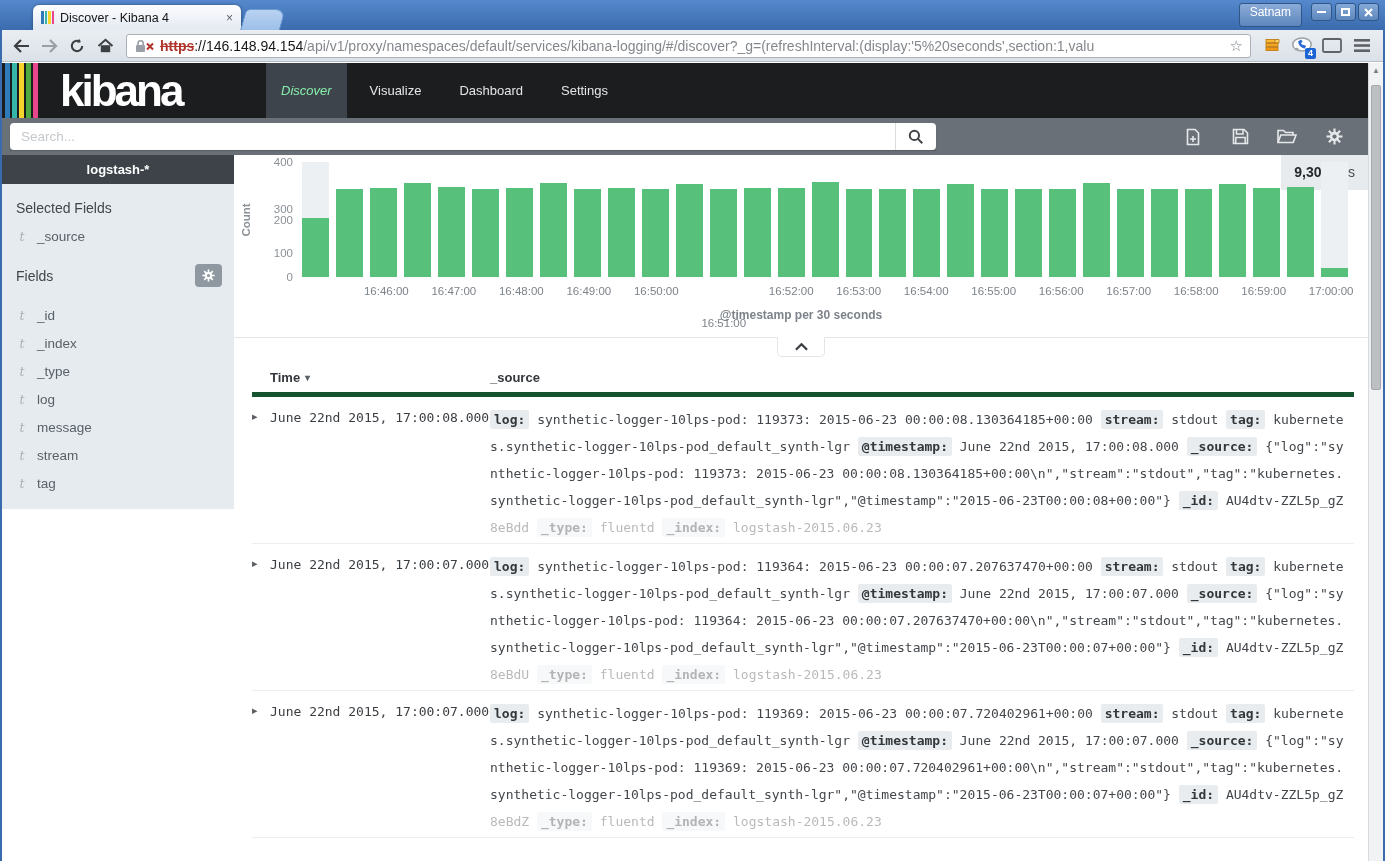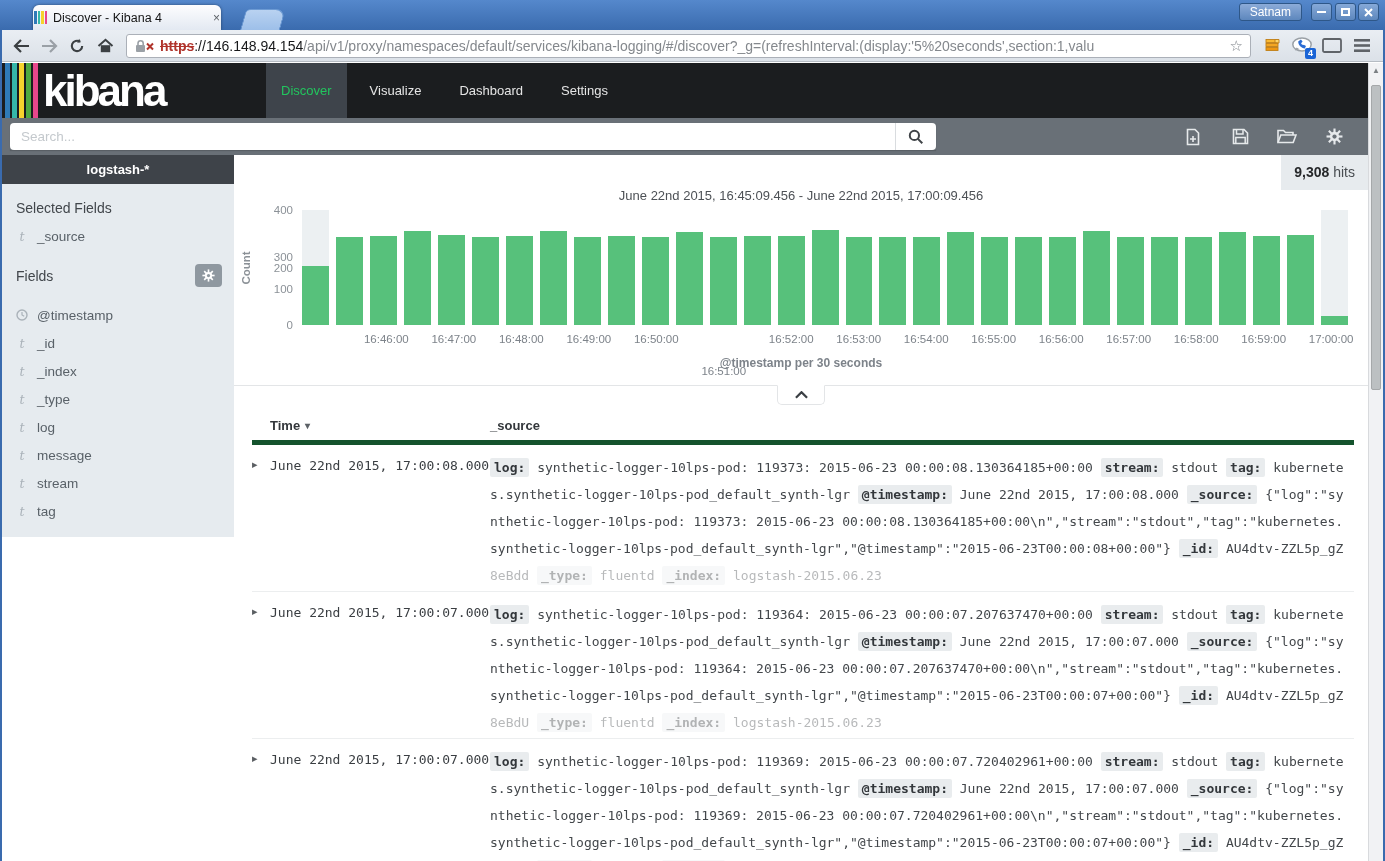"Discover - Kibana 4" .tab { padding: 0 1px -> 0 8px; width: 188px -> 208px }
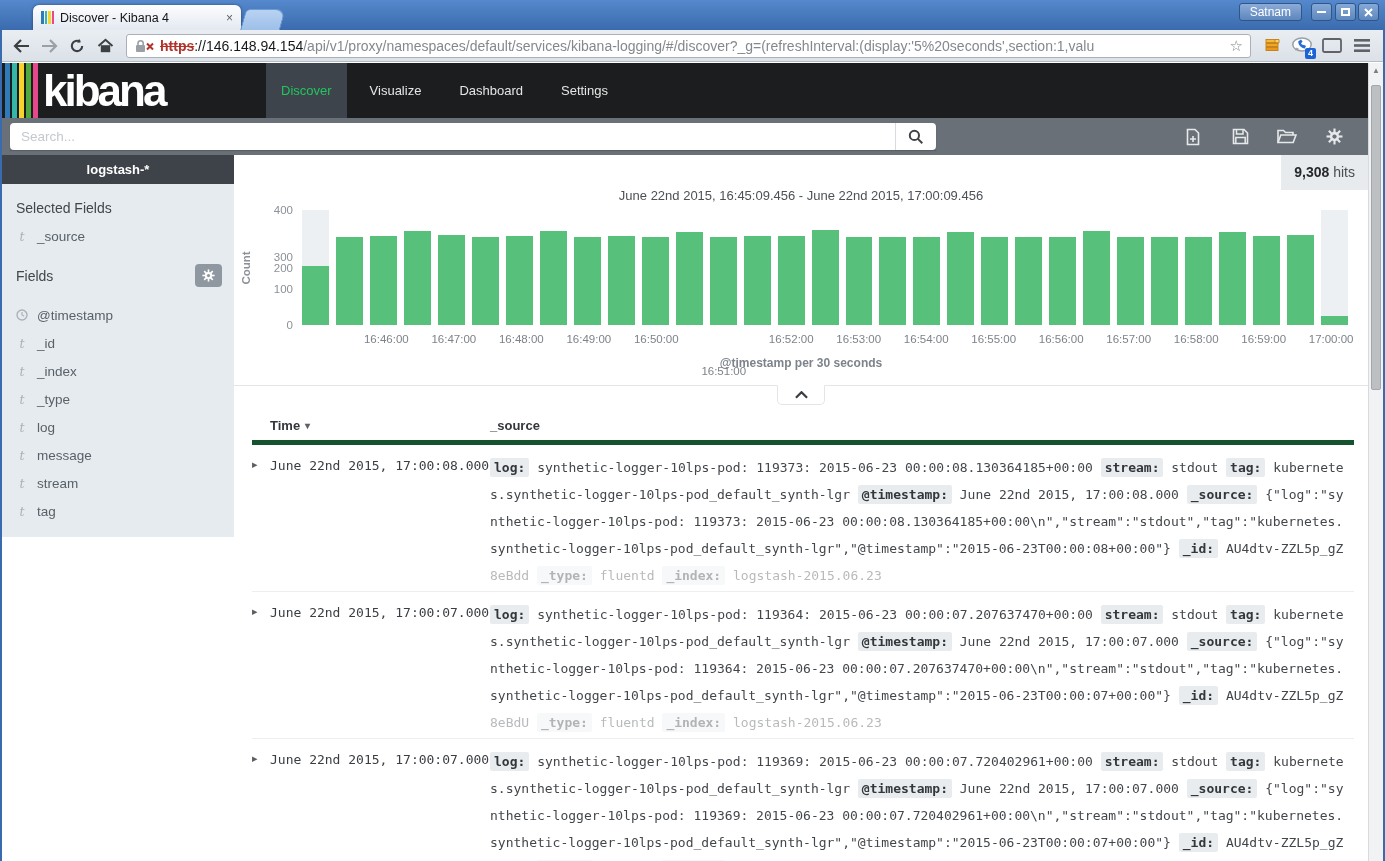"Satnam" .user-btn { height: 18px -> 24px }
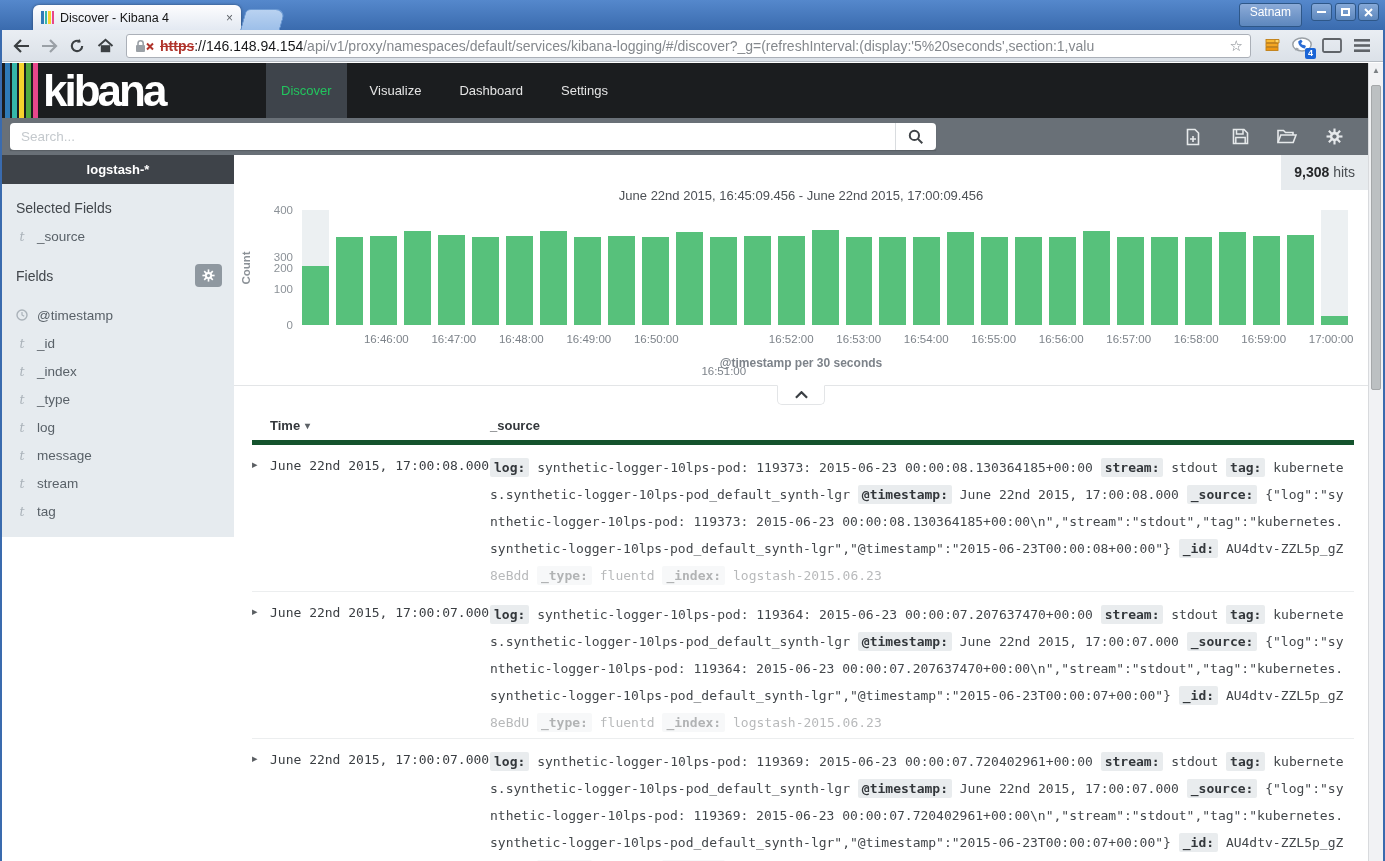"kibana" .klogo { gap: none -> 17px }
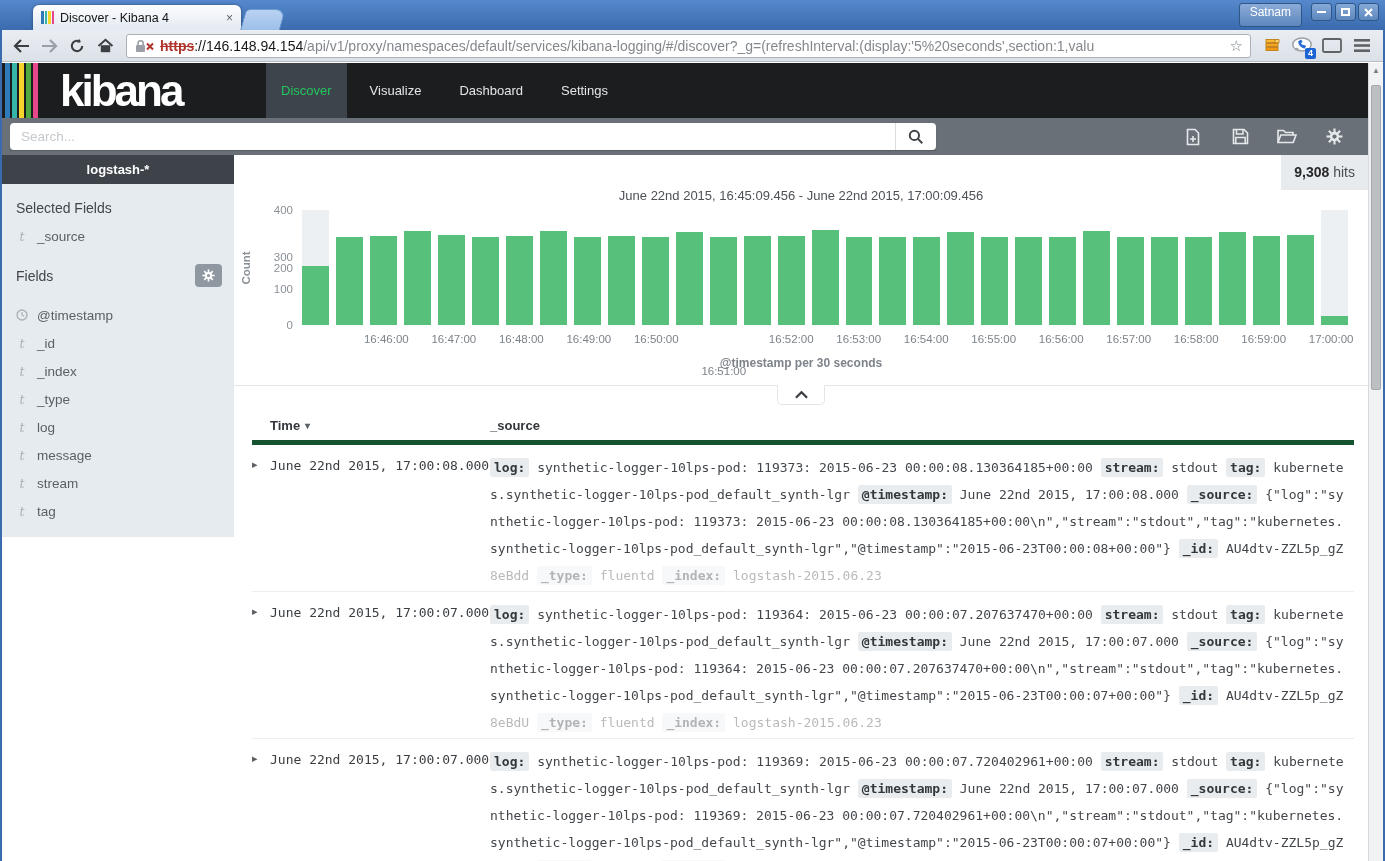"Discover" .knav-link.active { color: #22c55e -> #86efac; font-style: none -> italic }
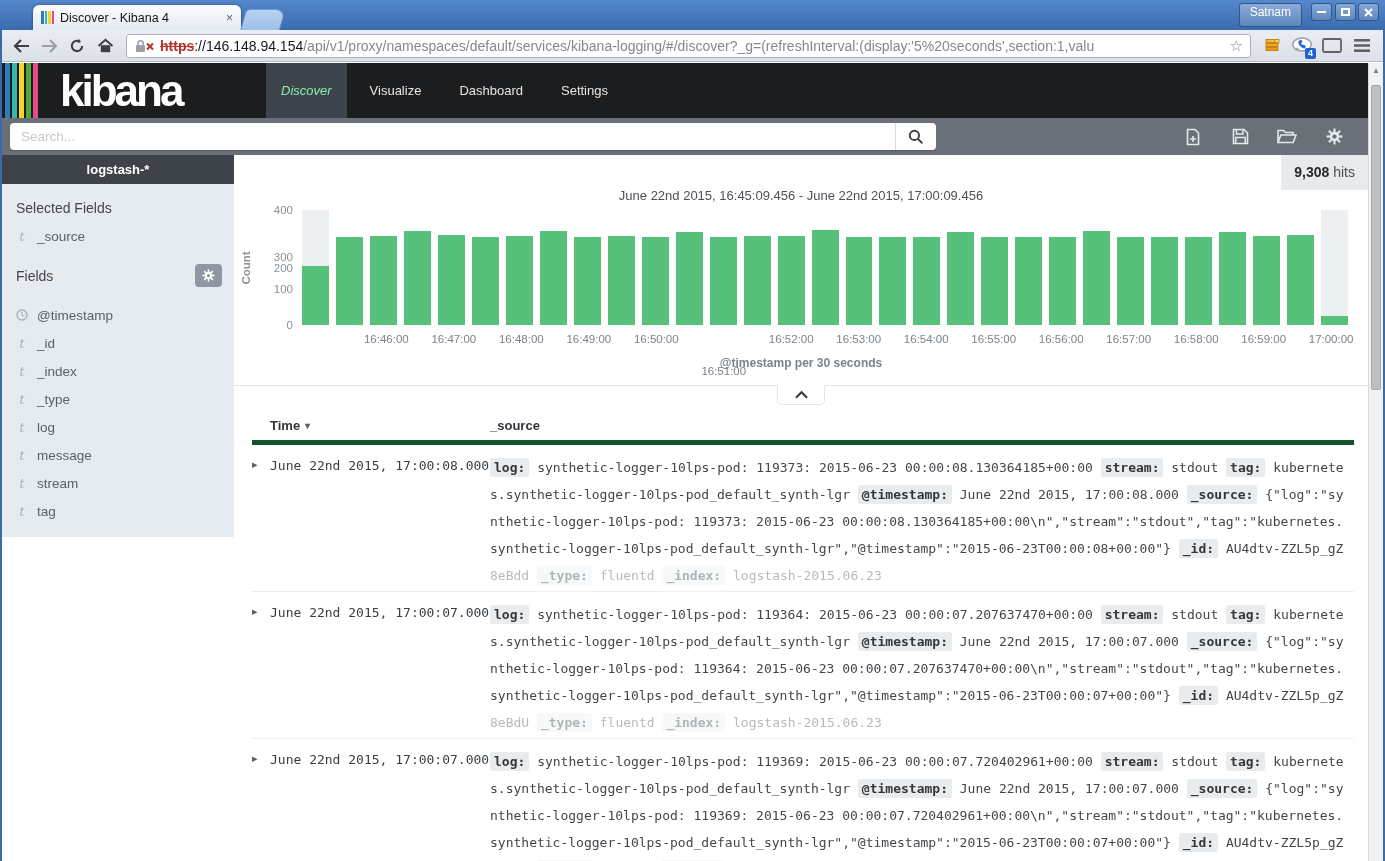"June 22nd 2015, 16:45:09.456 -" div.chart-title { html: <div>June 22nd 2015, 16:45:09.456 - June 22nd 2015, 17:00:09.456</div> -> none }
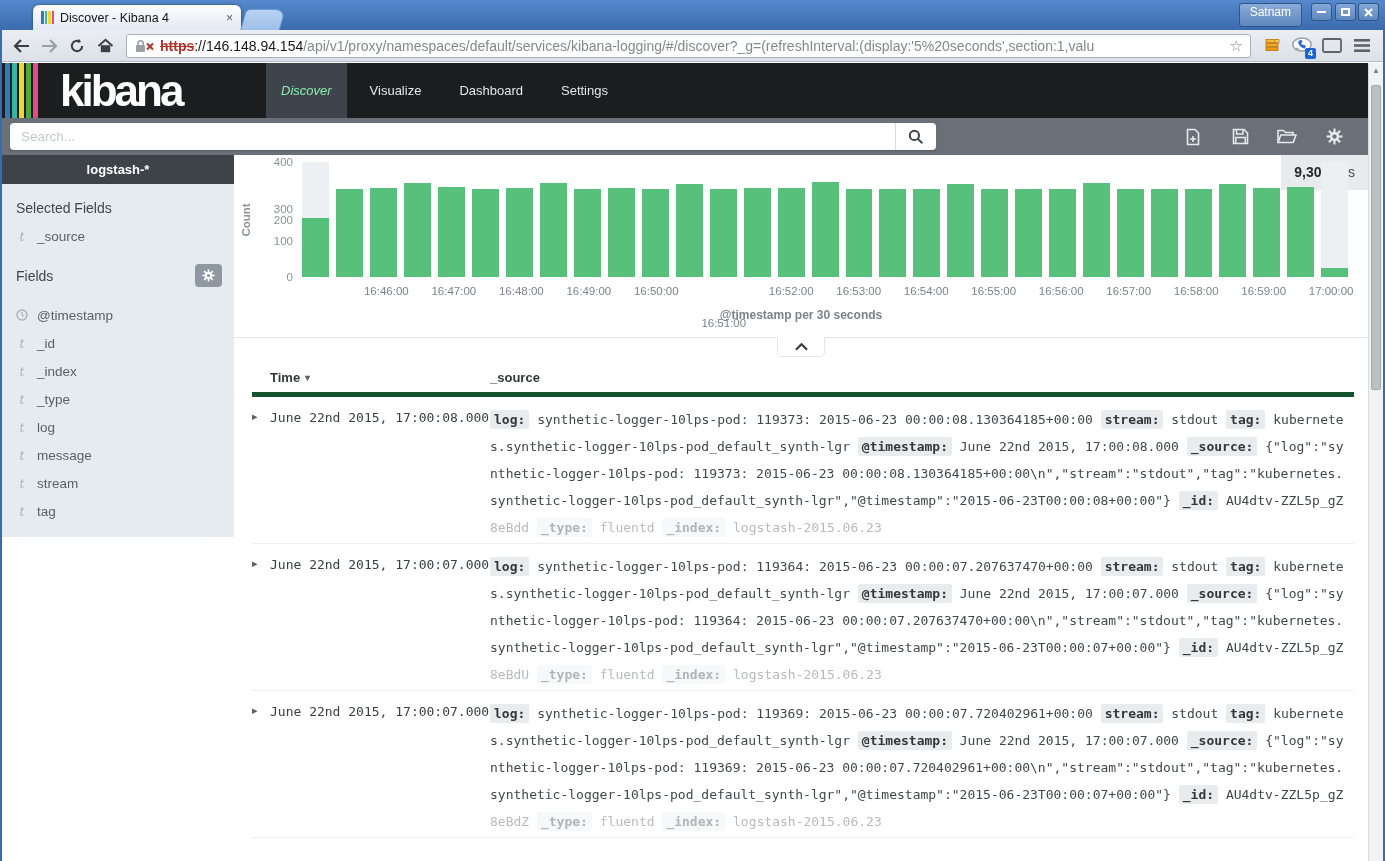"100" span.ylab { top: 79px -> 91px }
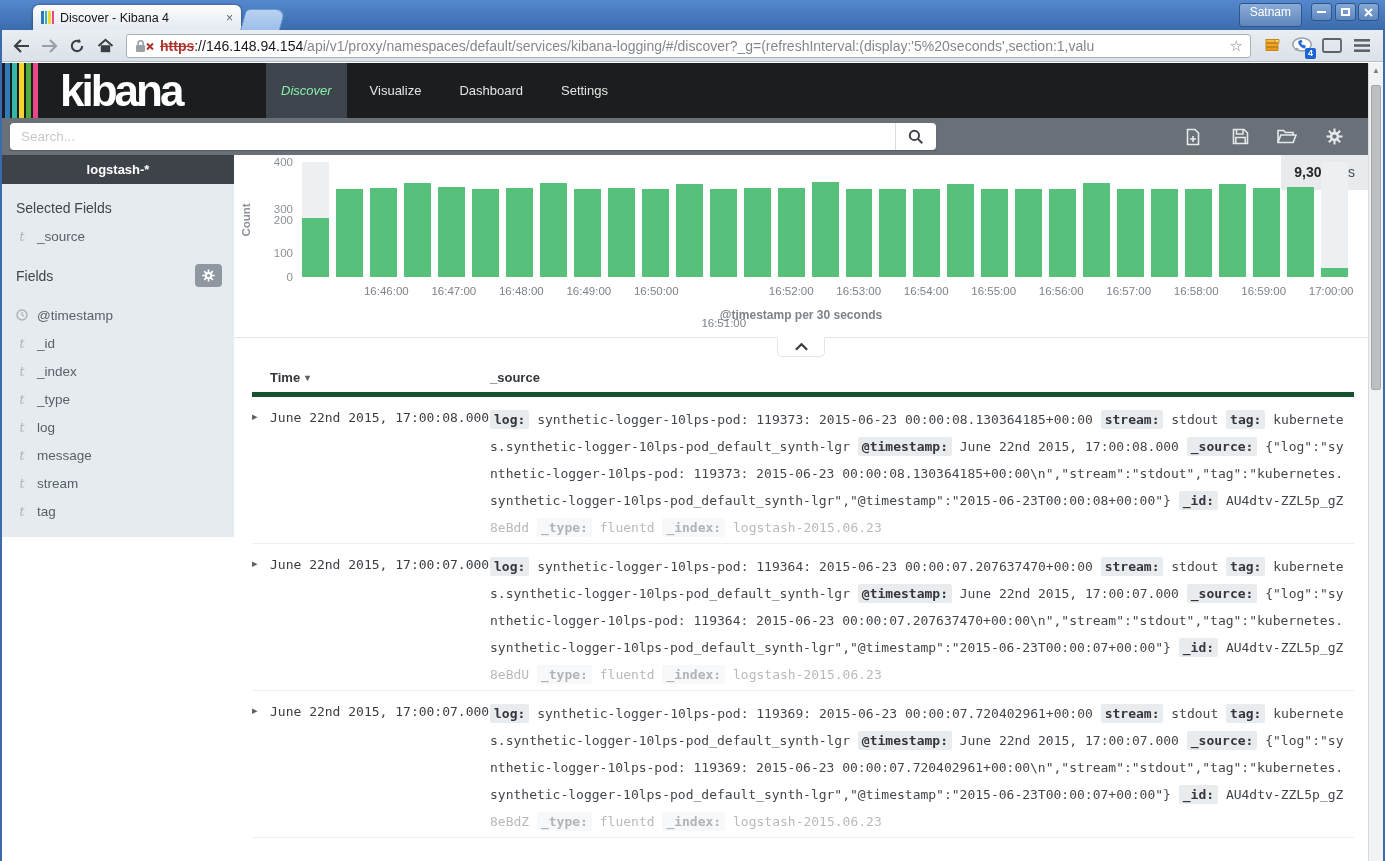"@timestamp" div.field-row { html: <div> <span> <svg> <circle></circle> <path></path> </svg> </span> <span>@timestamp</span> </div> -> none }
